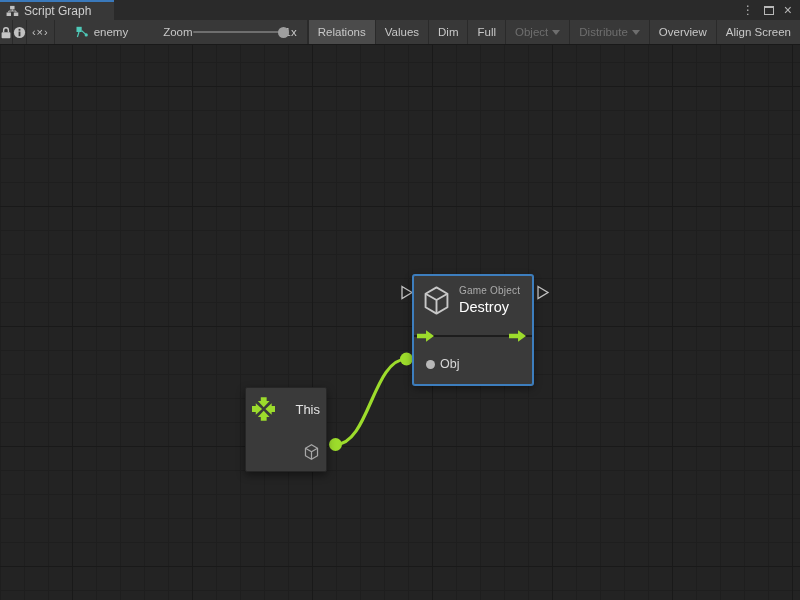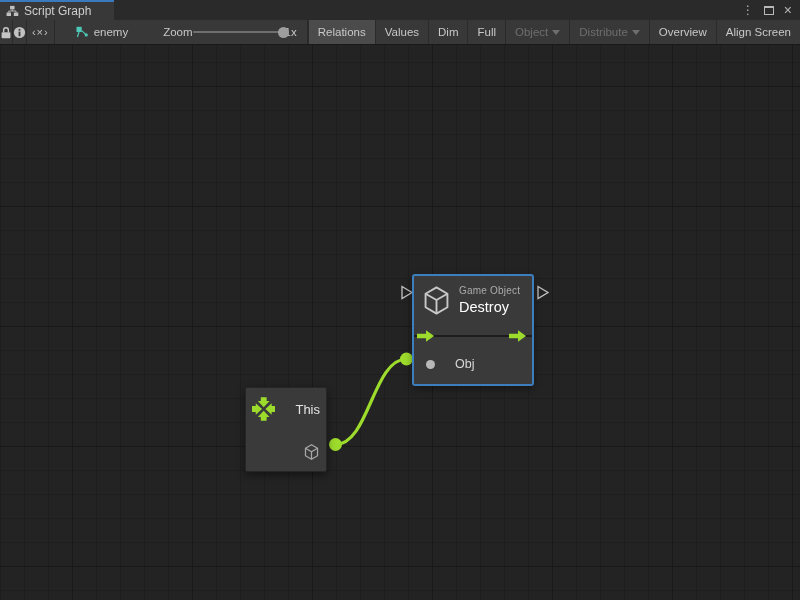"Obj" .nd-objrow { gap: 20px -> 5px }
